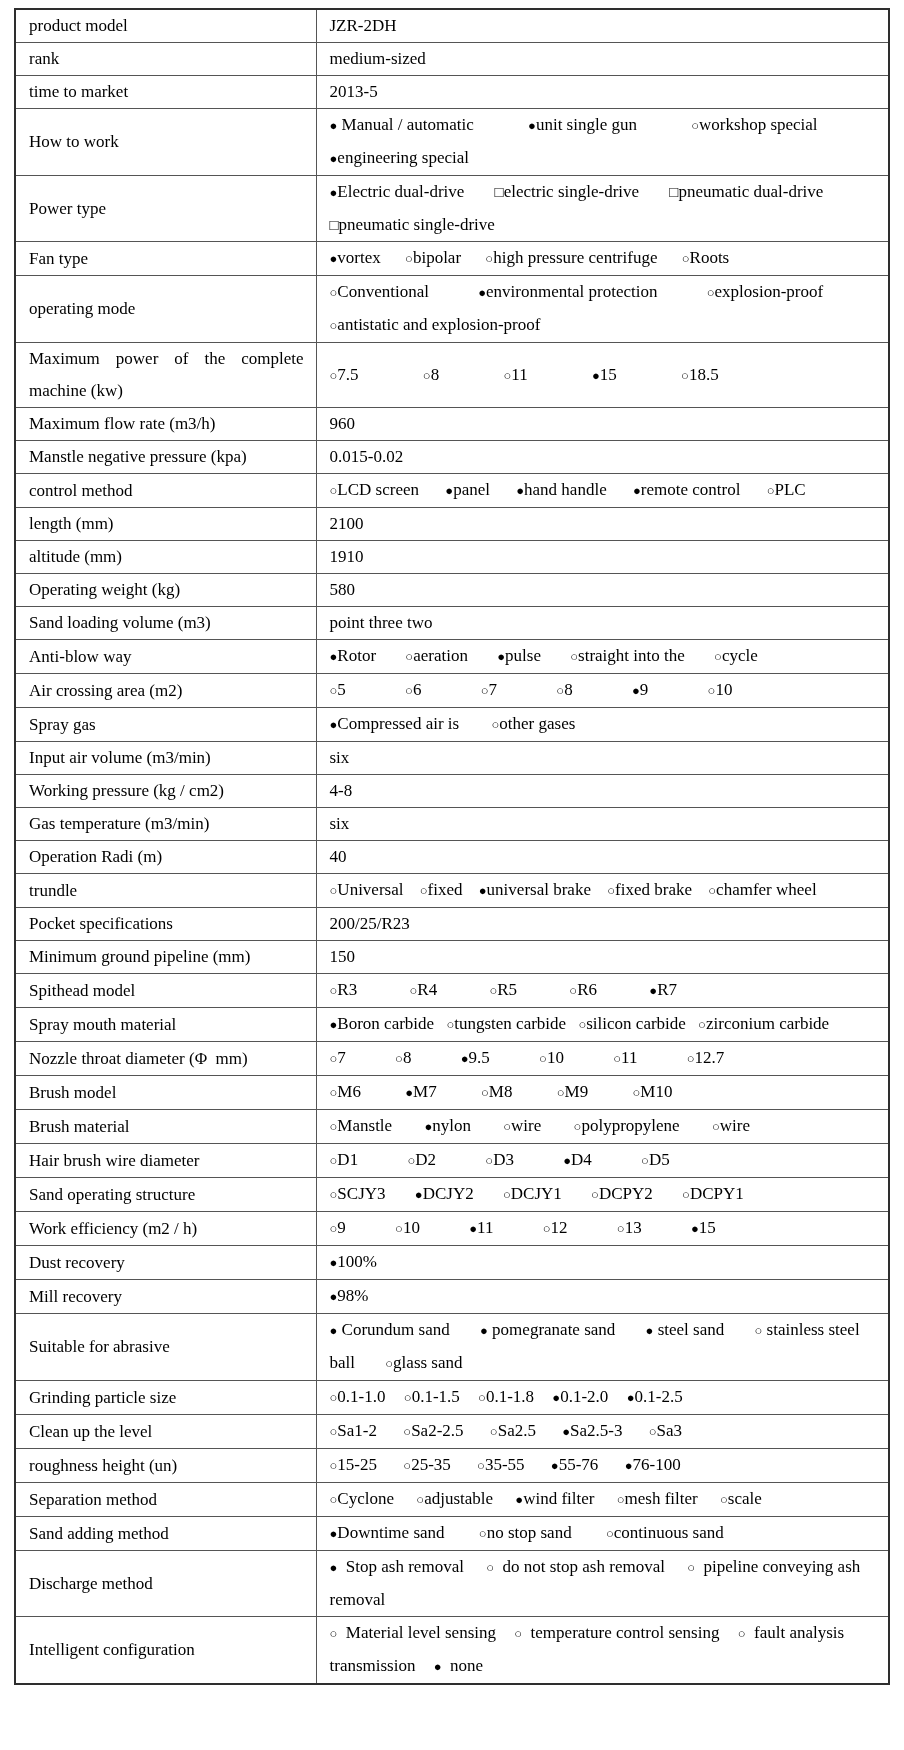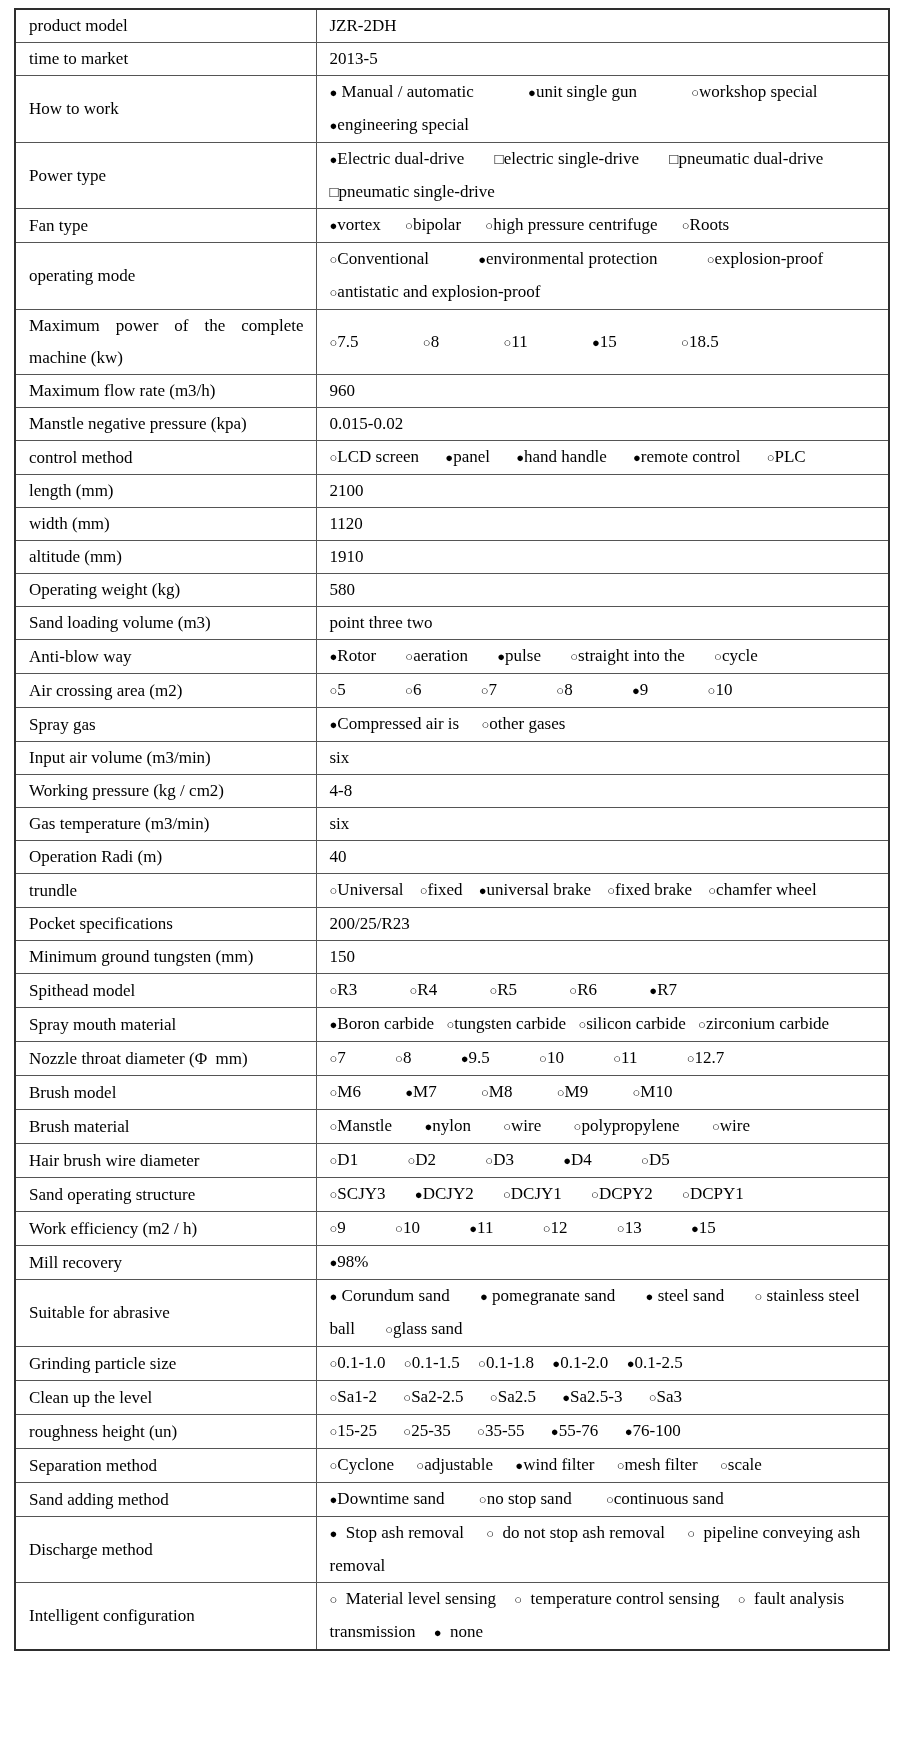"rank" tr { html: none -> <tr> <td>rank</td> <td><span>medium-sized</span></td> </tr> }
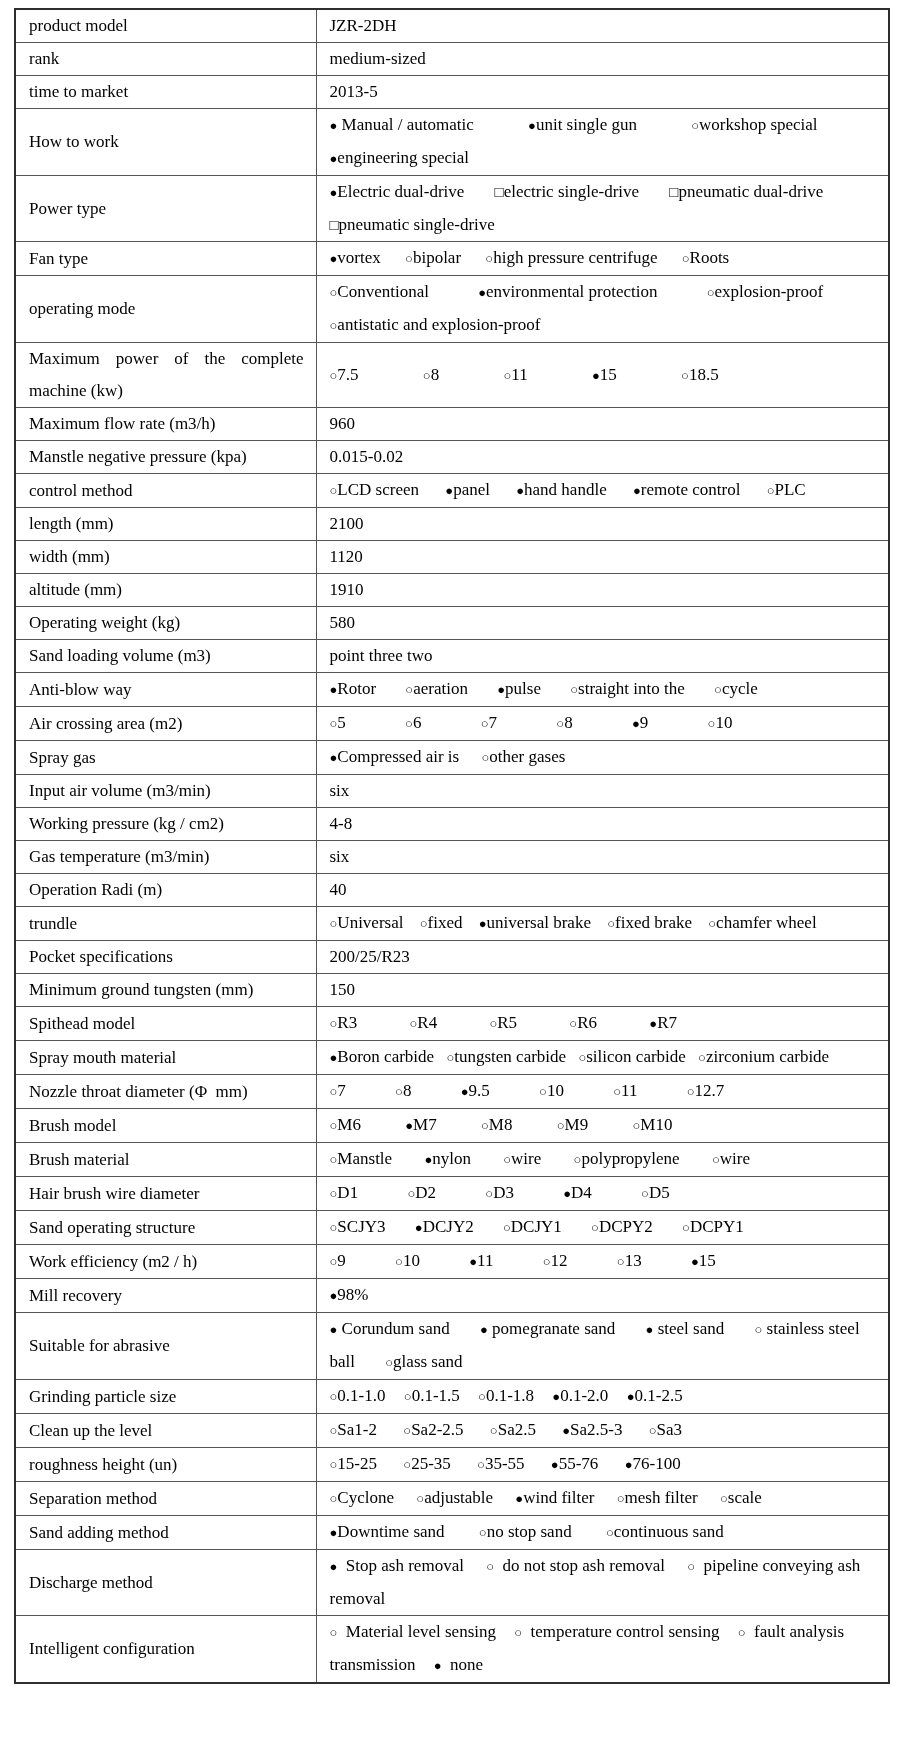"width (mm)" tr { html: <tr> <td>width (mm)</td> <td><span>1120</span></td> </tr> -> none }
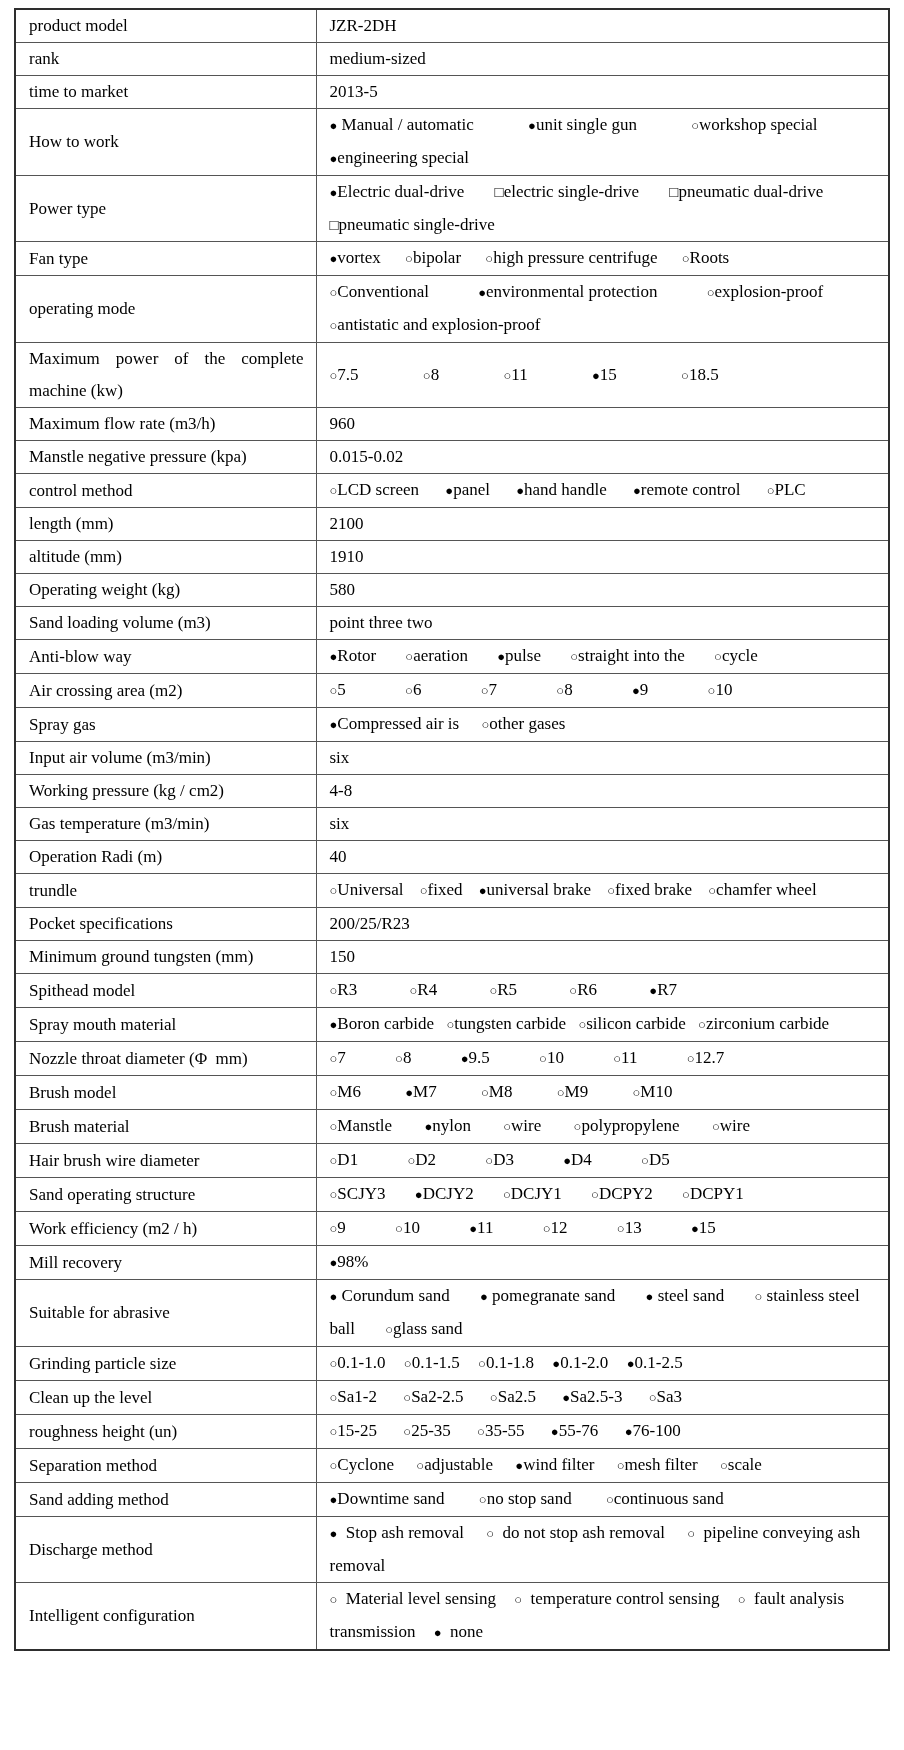"●Compressed air is" span.opt { margin-right: 18px -> 28px }
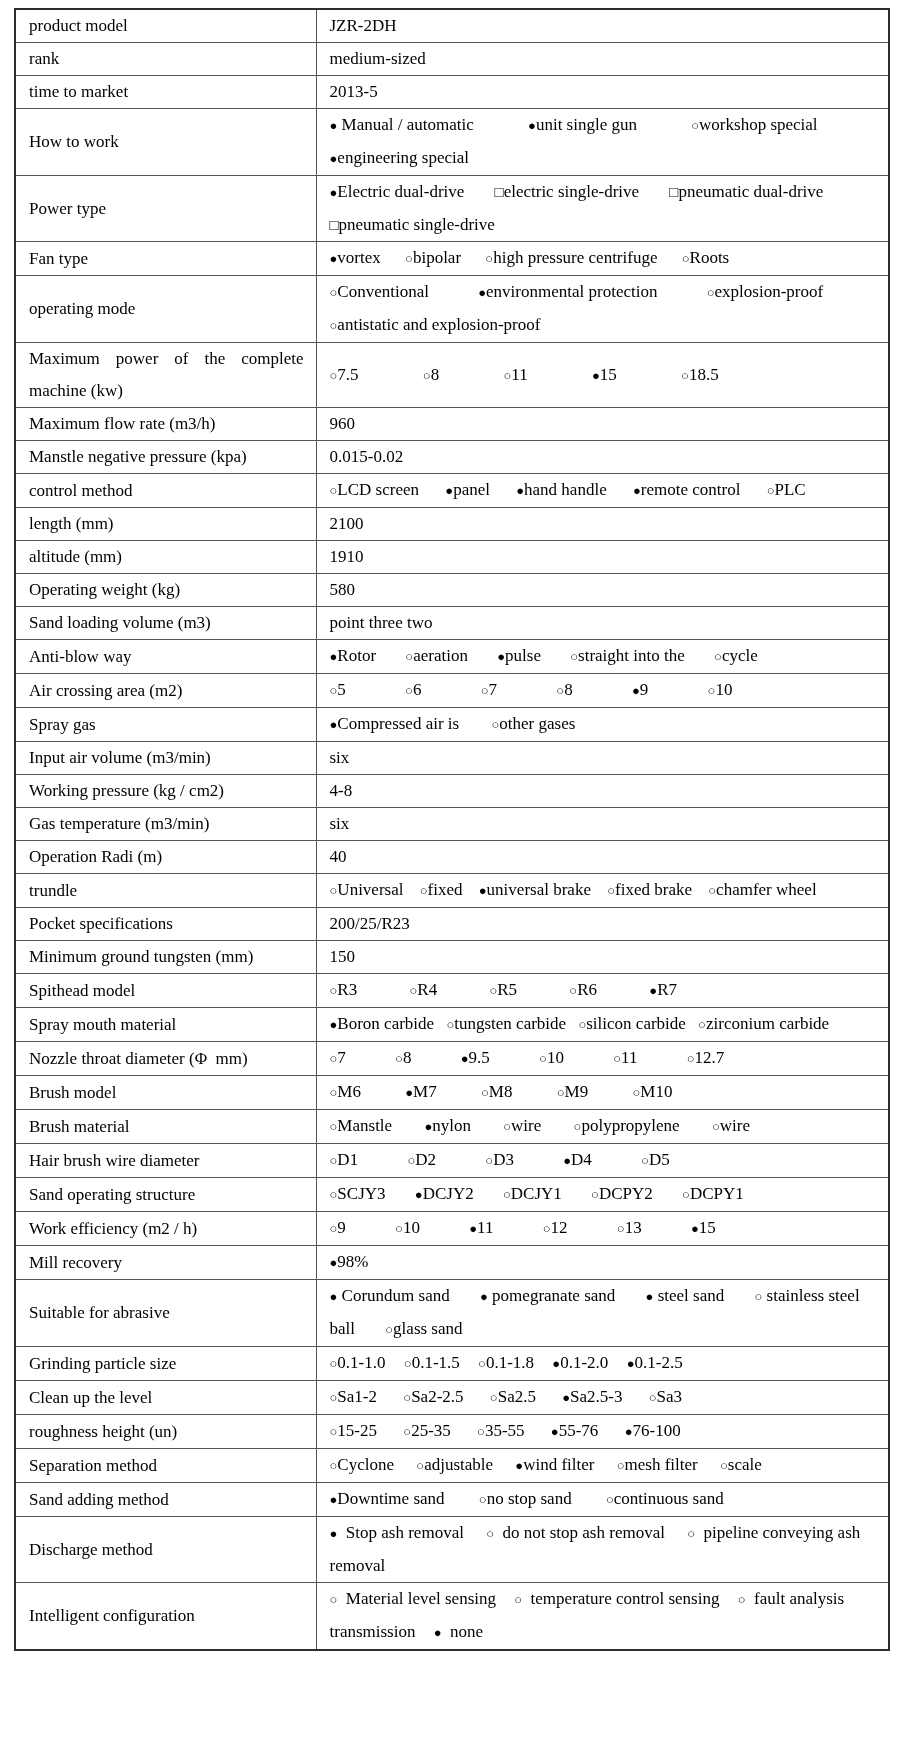"Minimum ground tungsten (mm)" td.label-cell { text: tungsten -> pipeline }
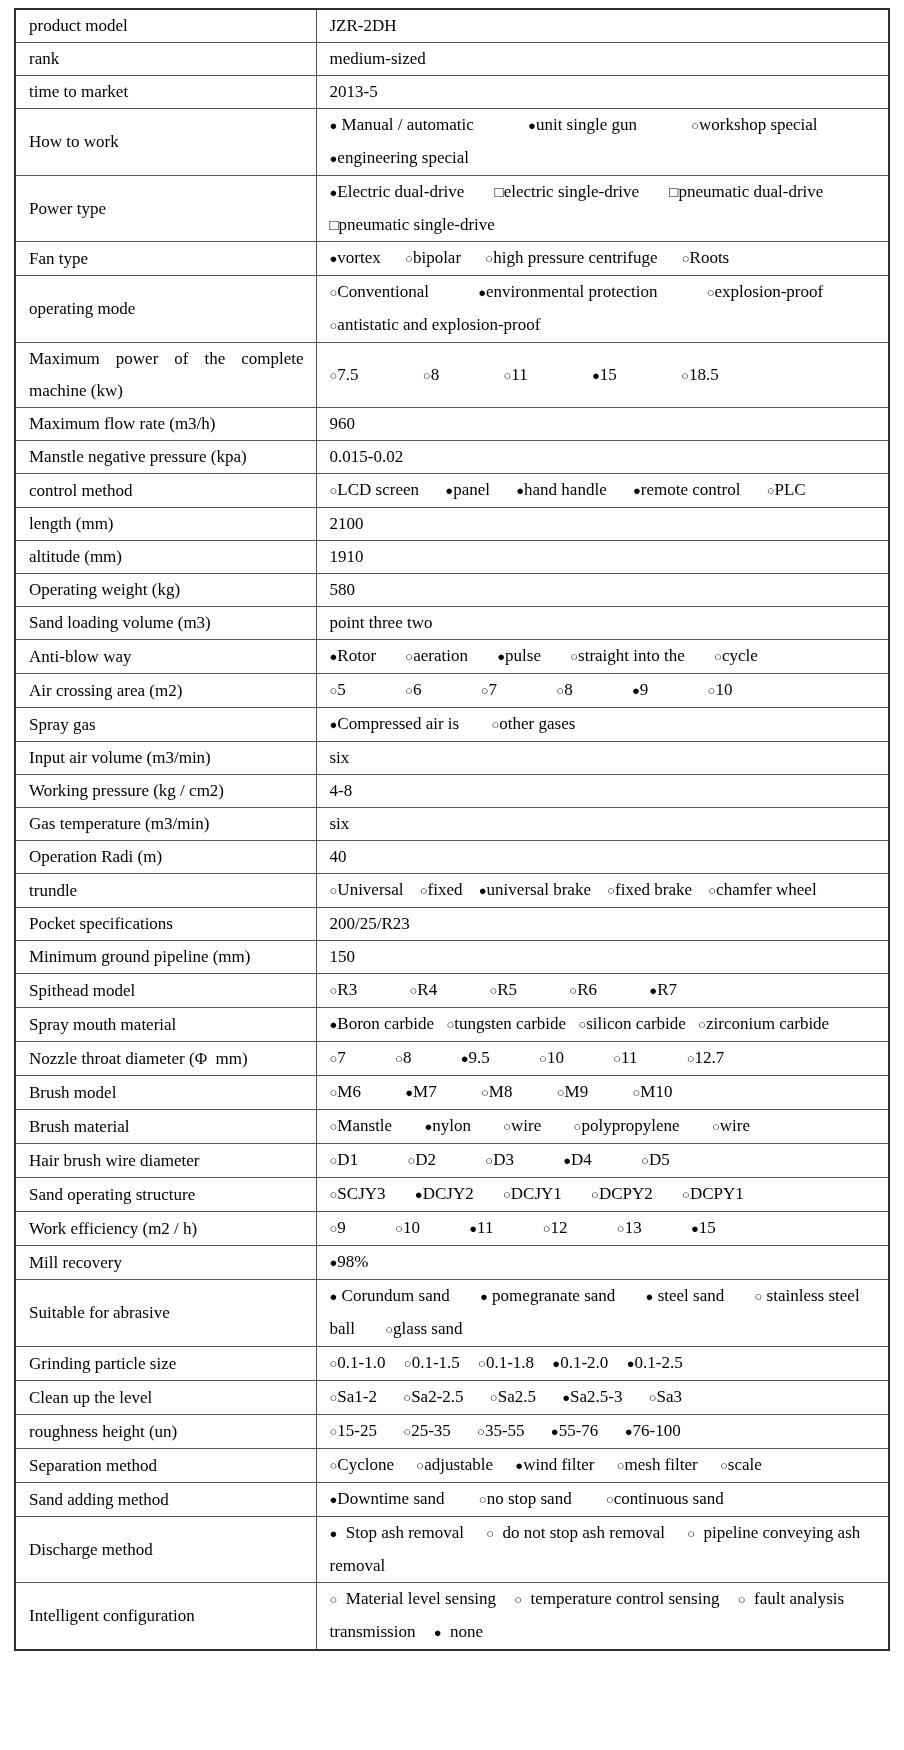"Dust recovery" tr { html: none -> <tr> <td>Dust recovery</td> <td><span><span>●</span><span>100%</span></span></td> </tr> }
